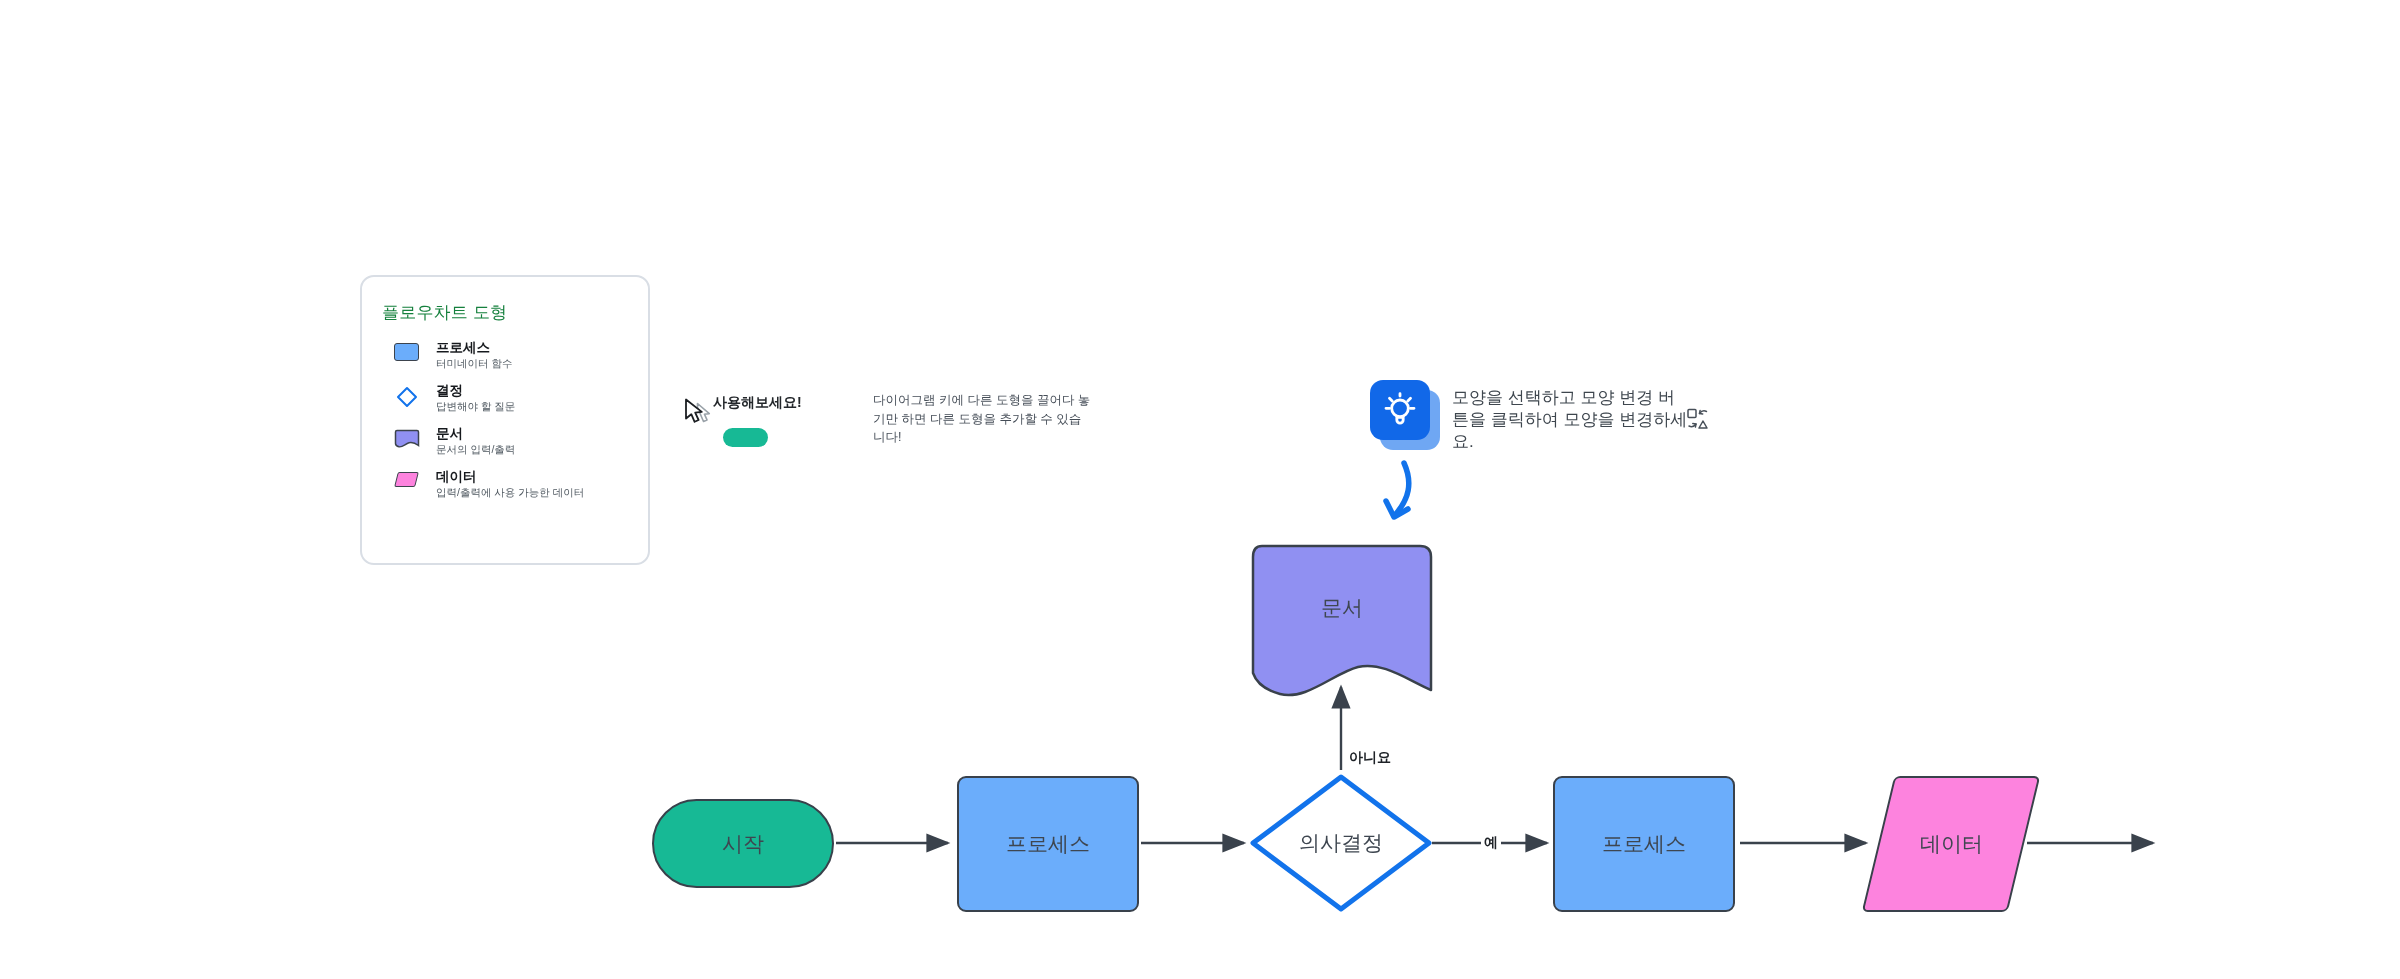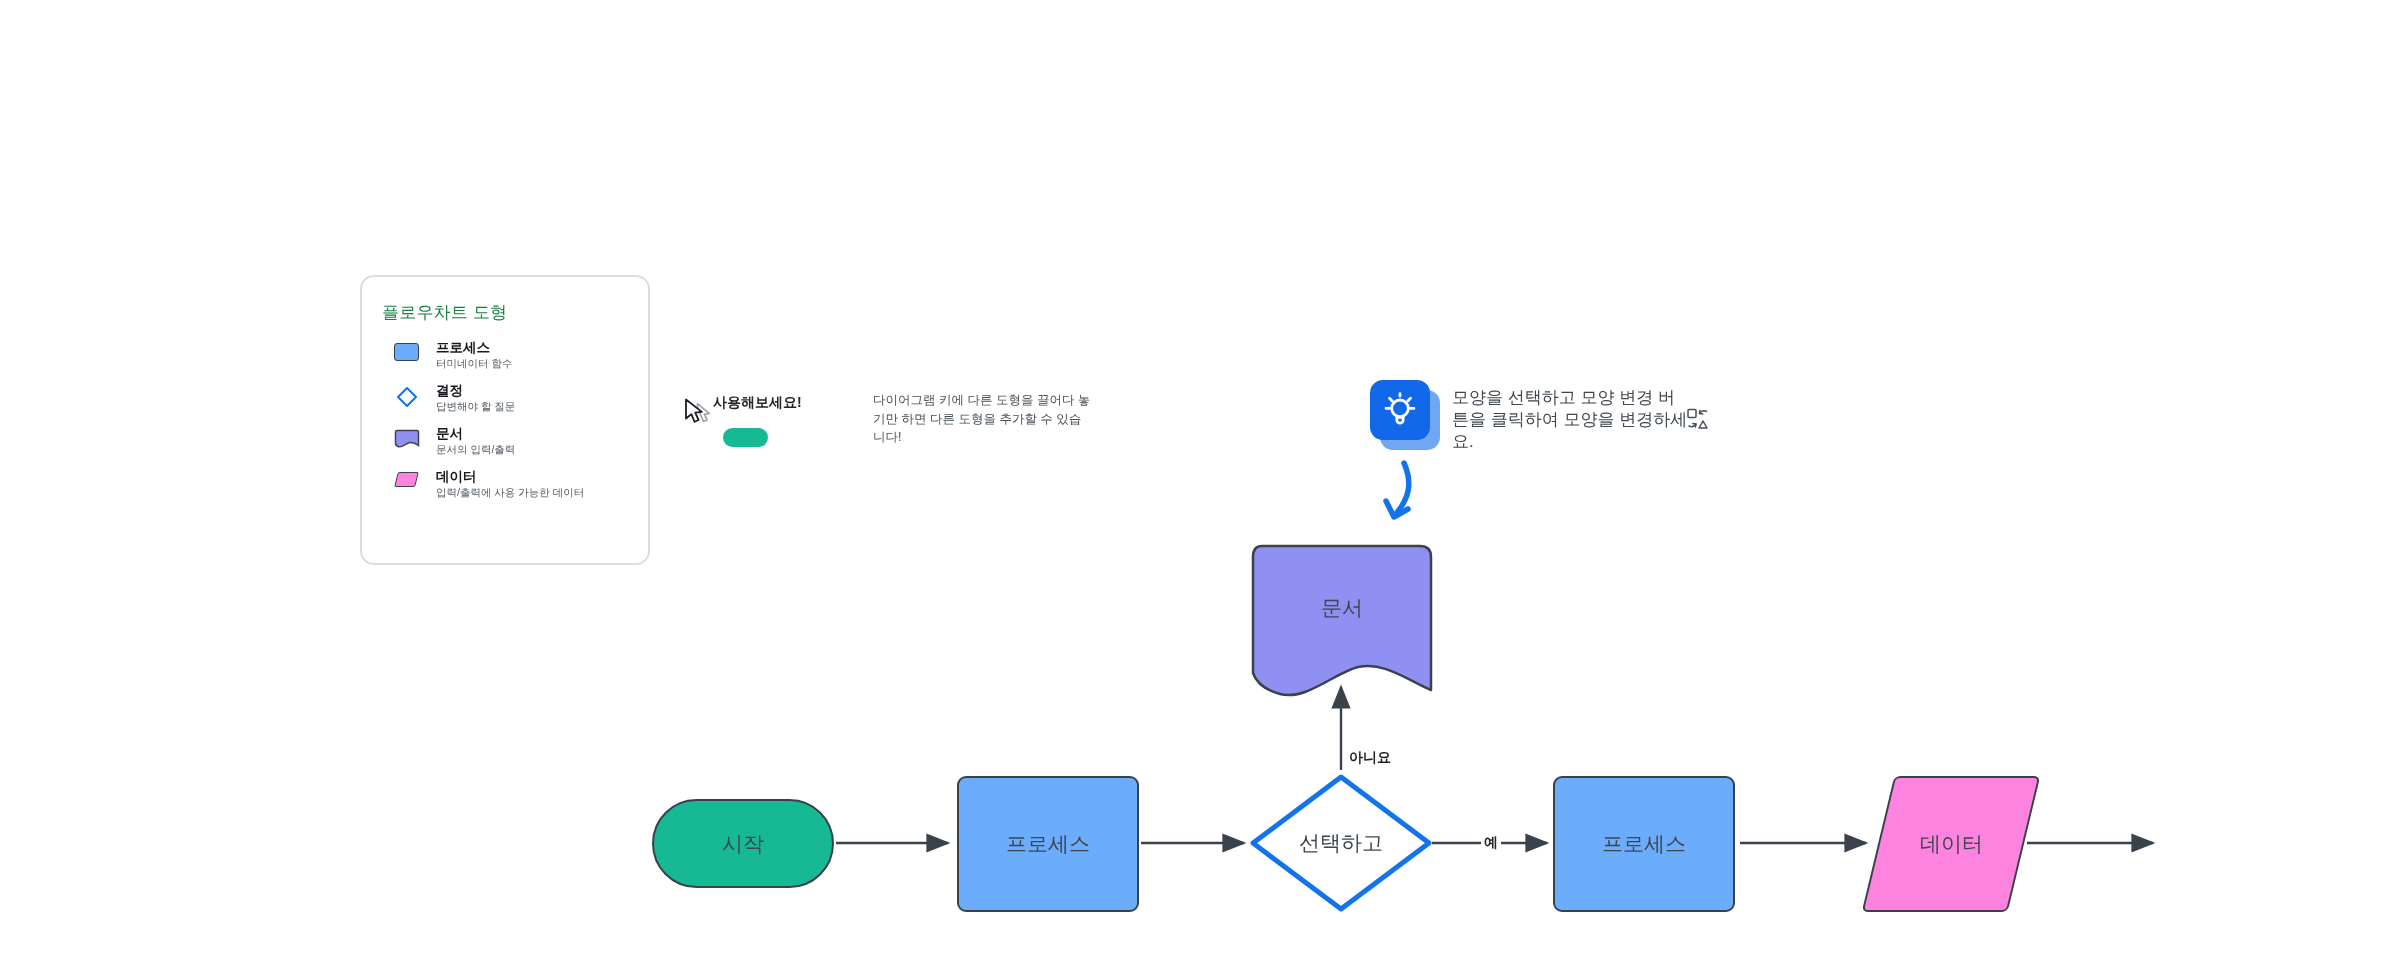"선택하고" span { text: 선택하고 -> 의사결정 }
